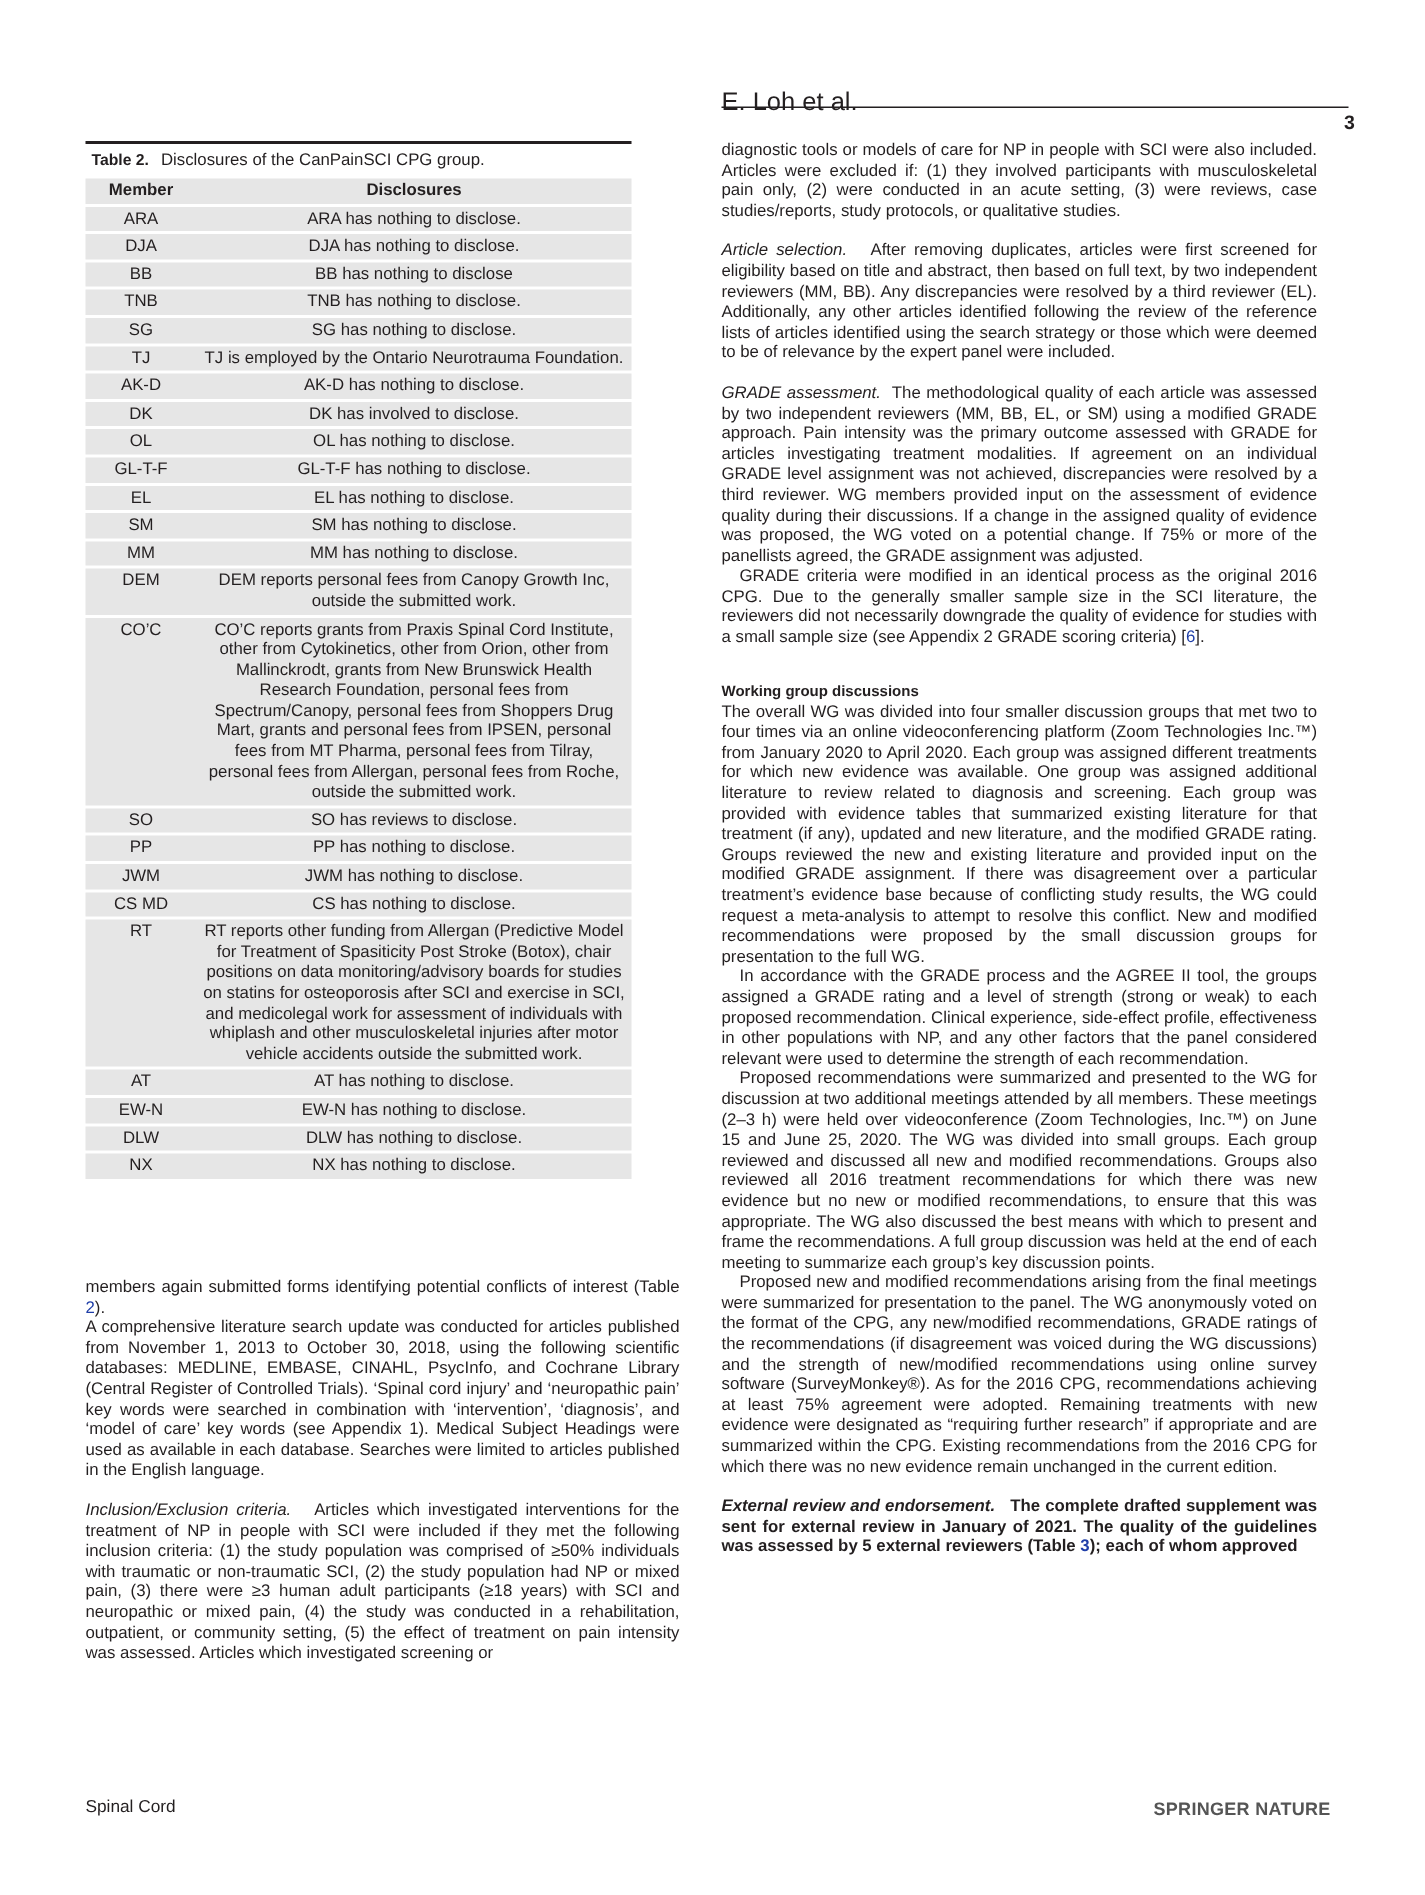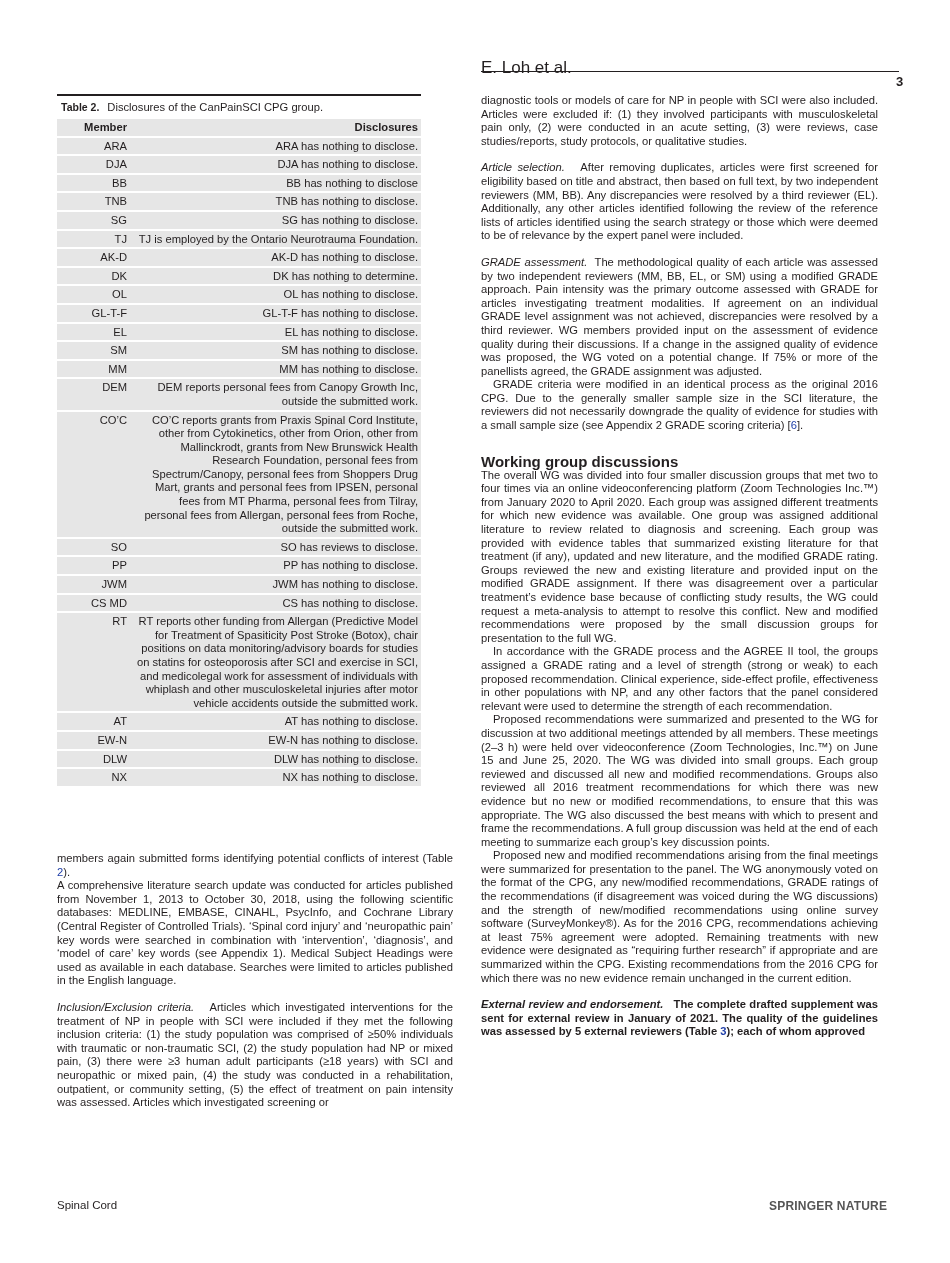"Member" th, td { text-align: right -> center }
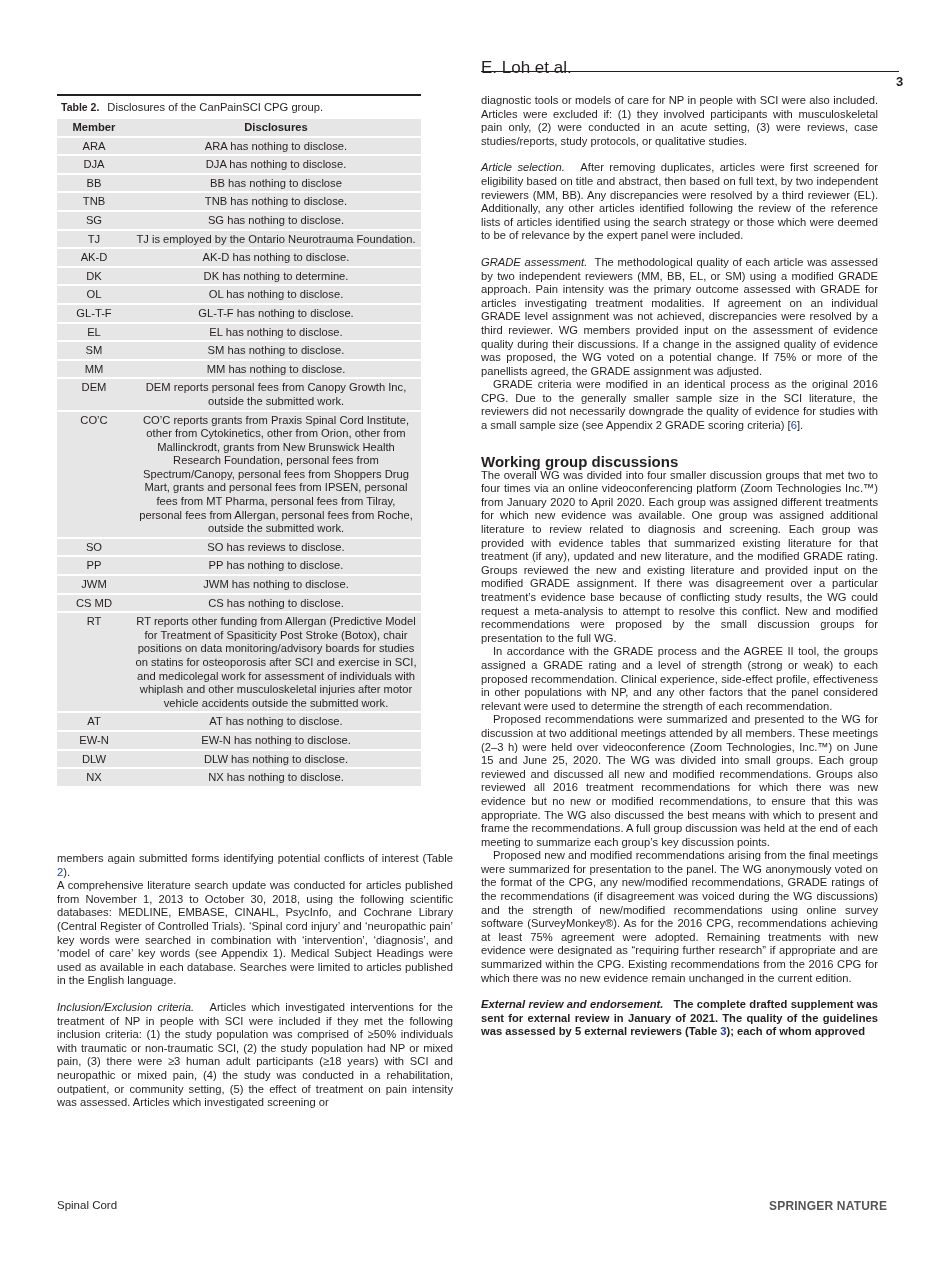"DK has nothing to determine." td { text: nothing to determine -> involved to disclose }
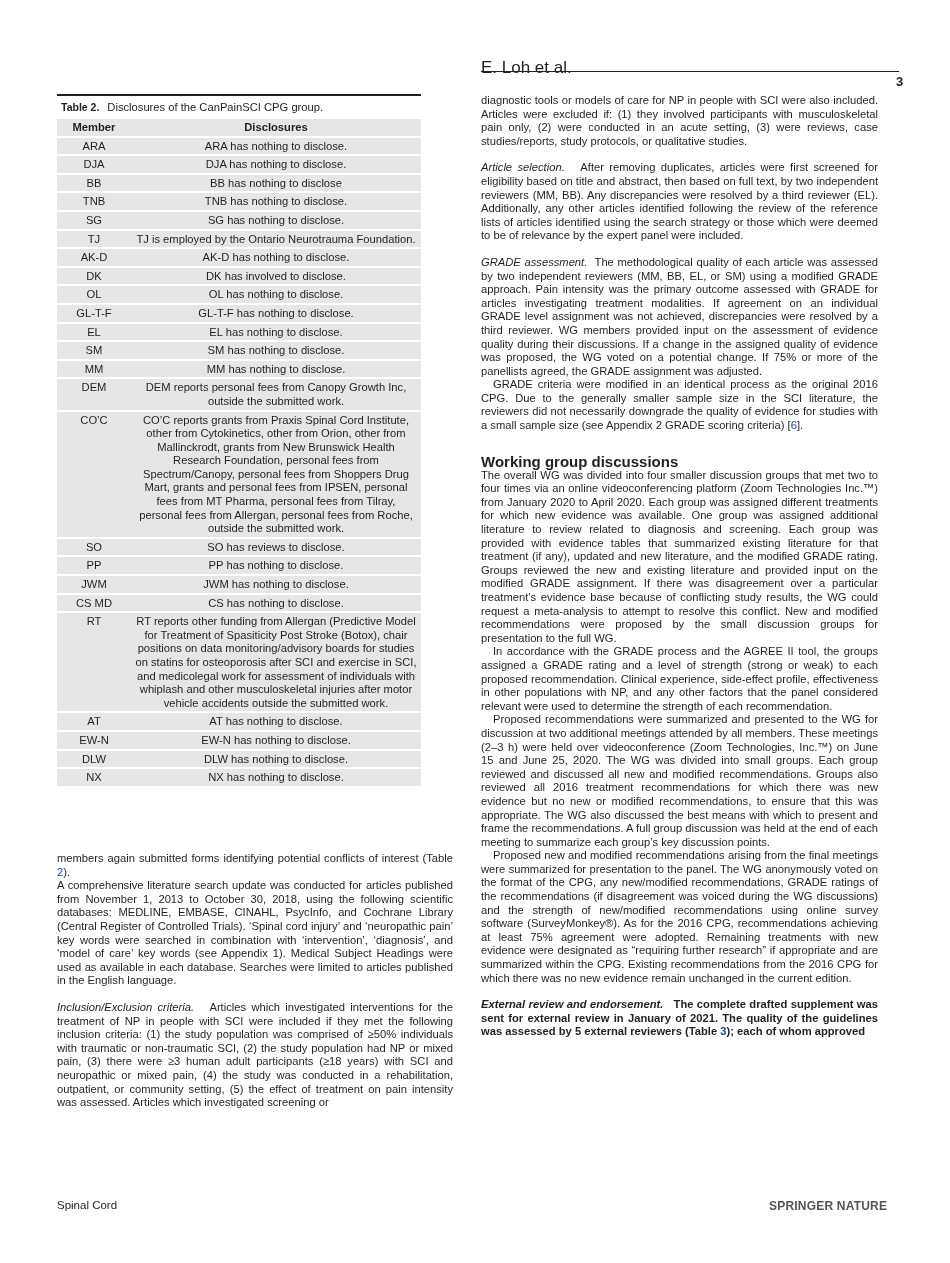"Working group discussions" .heading { font-size: 15px -> 10px }
